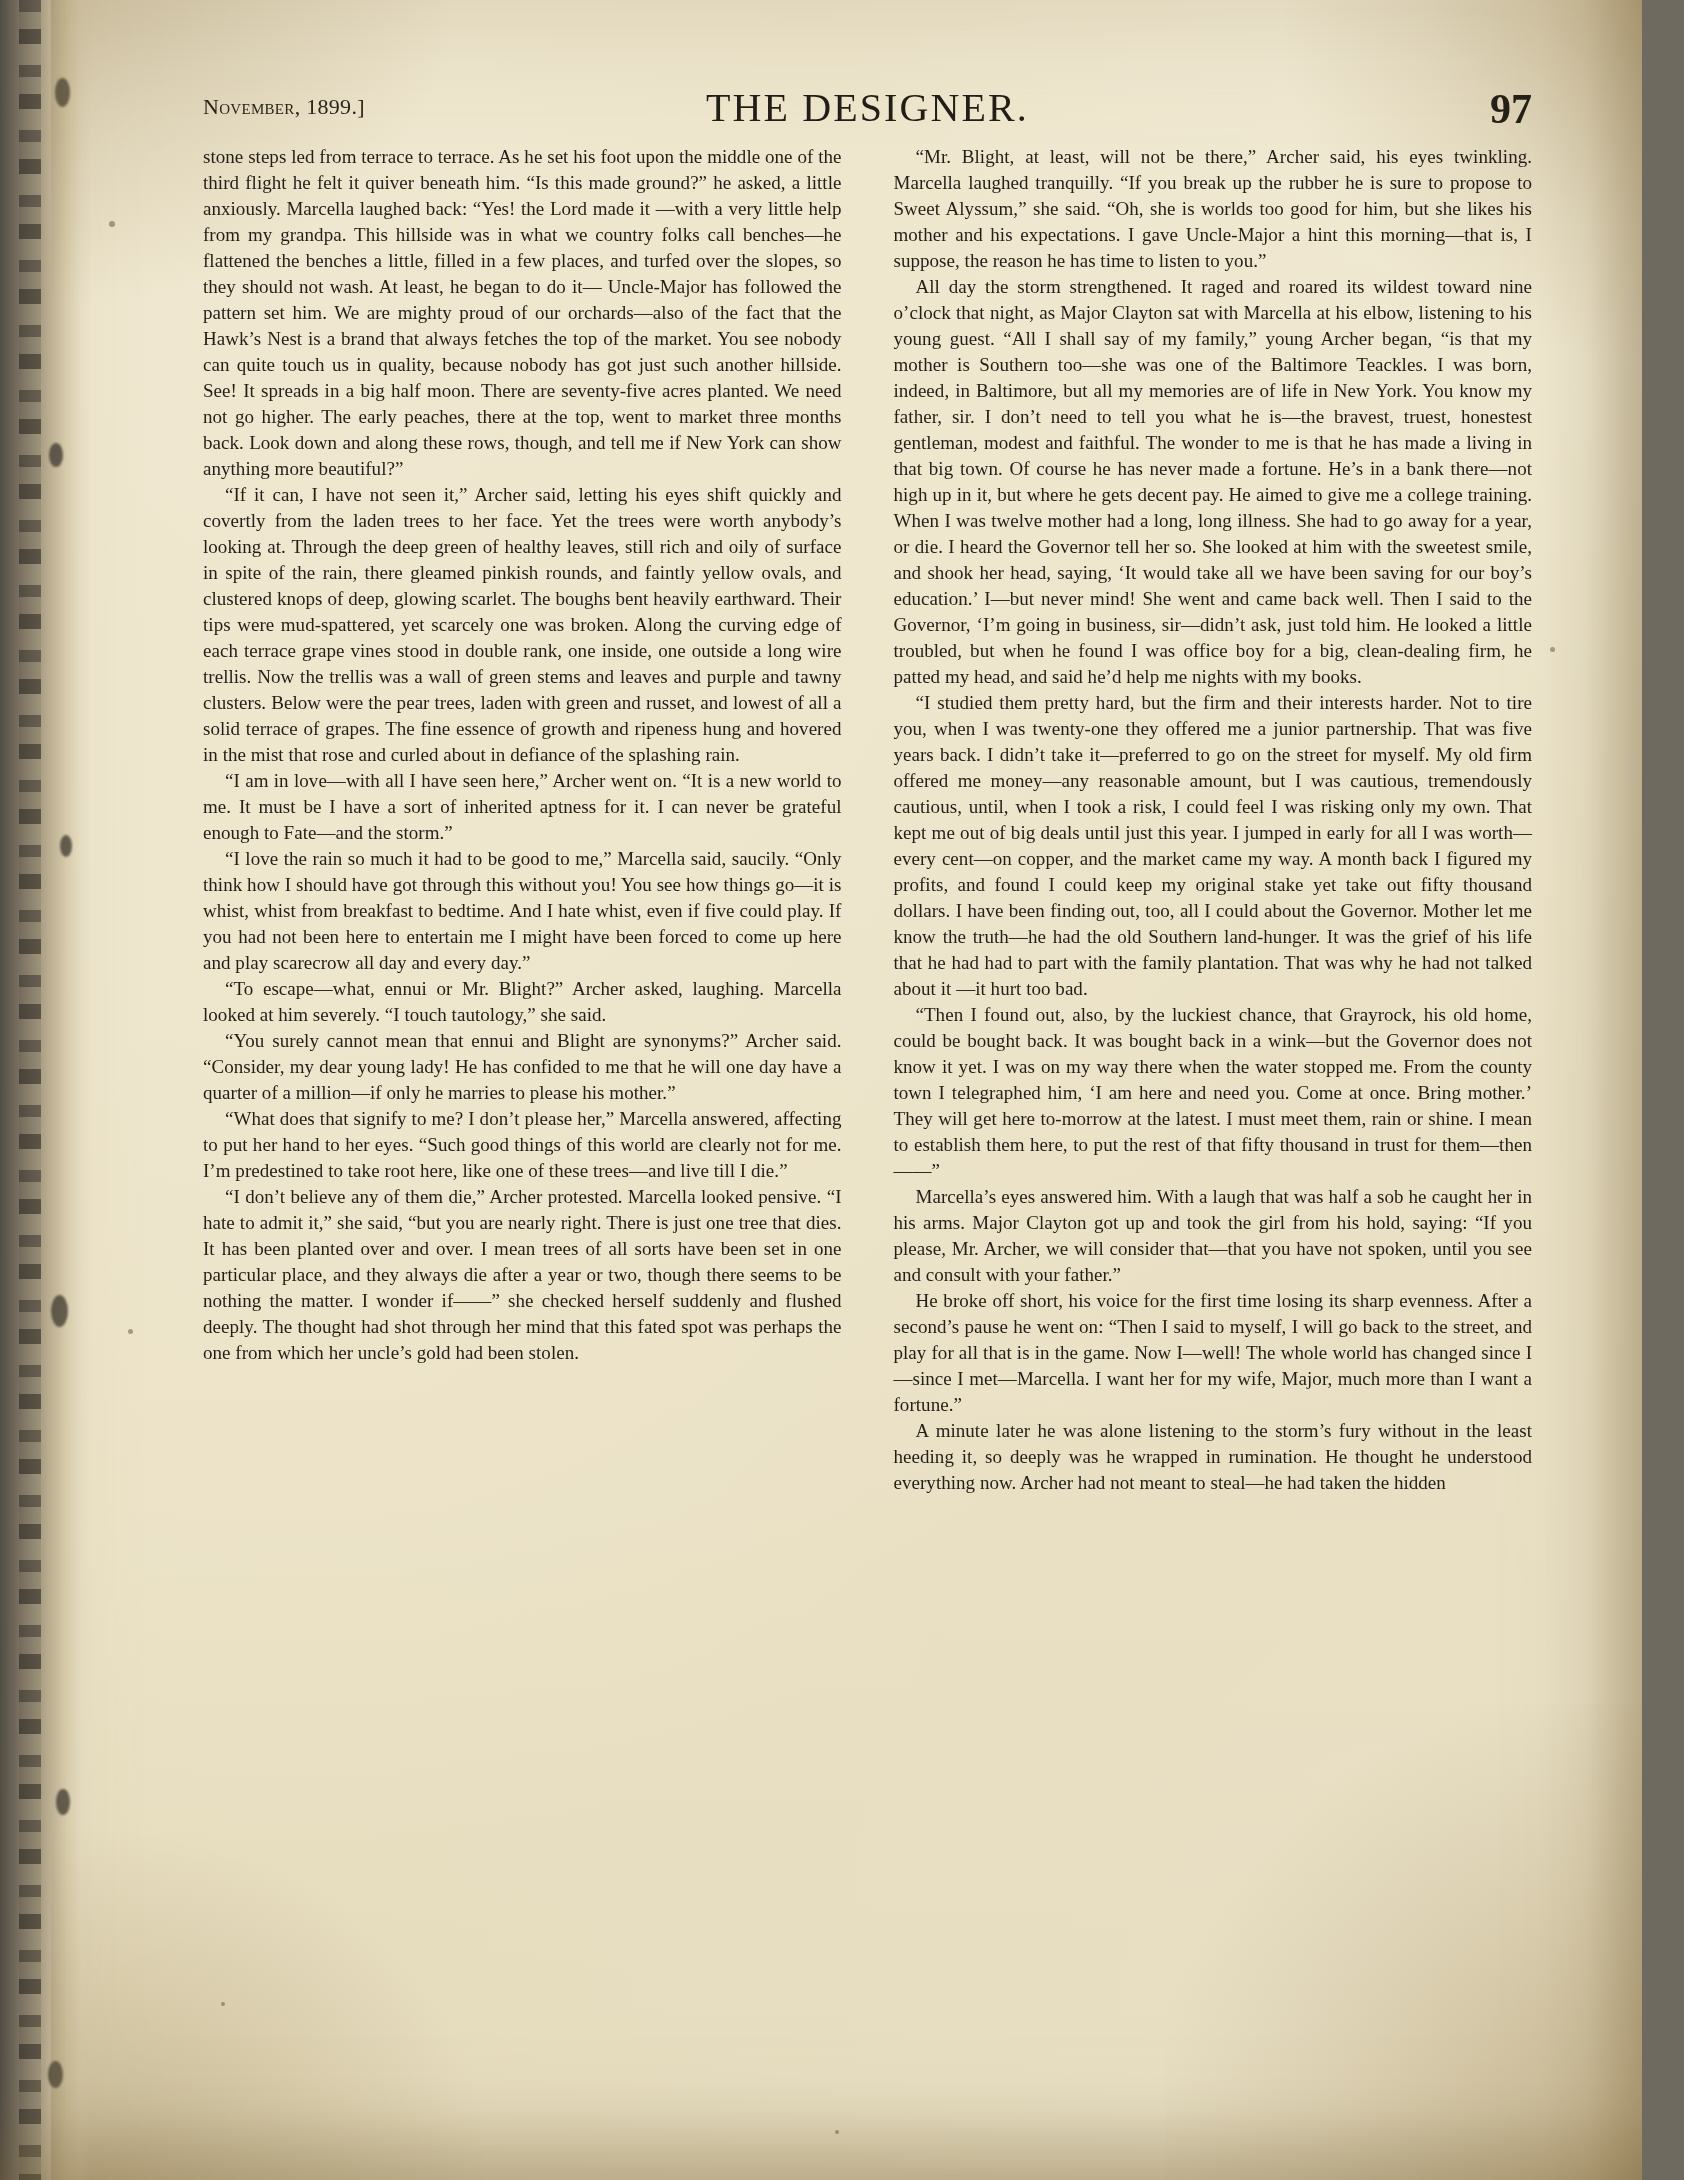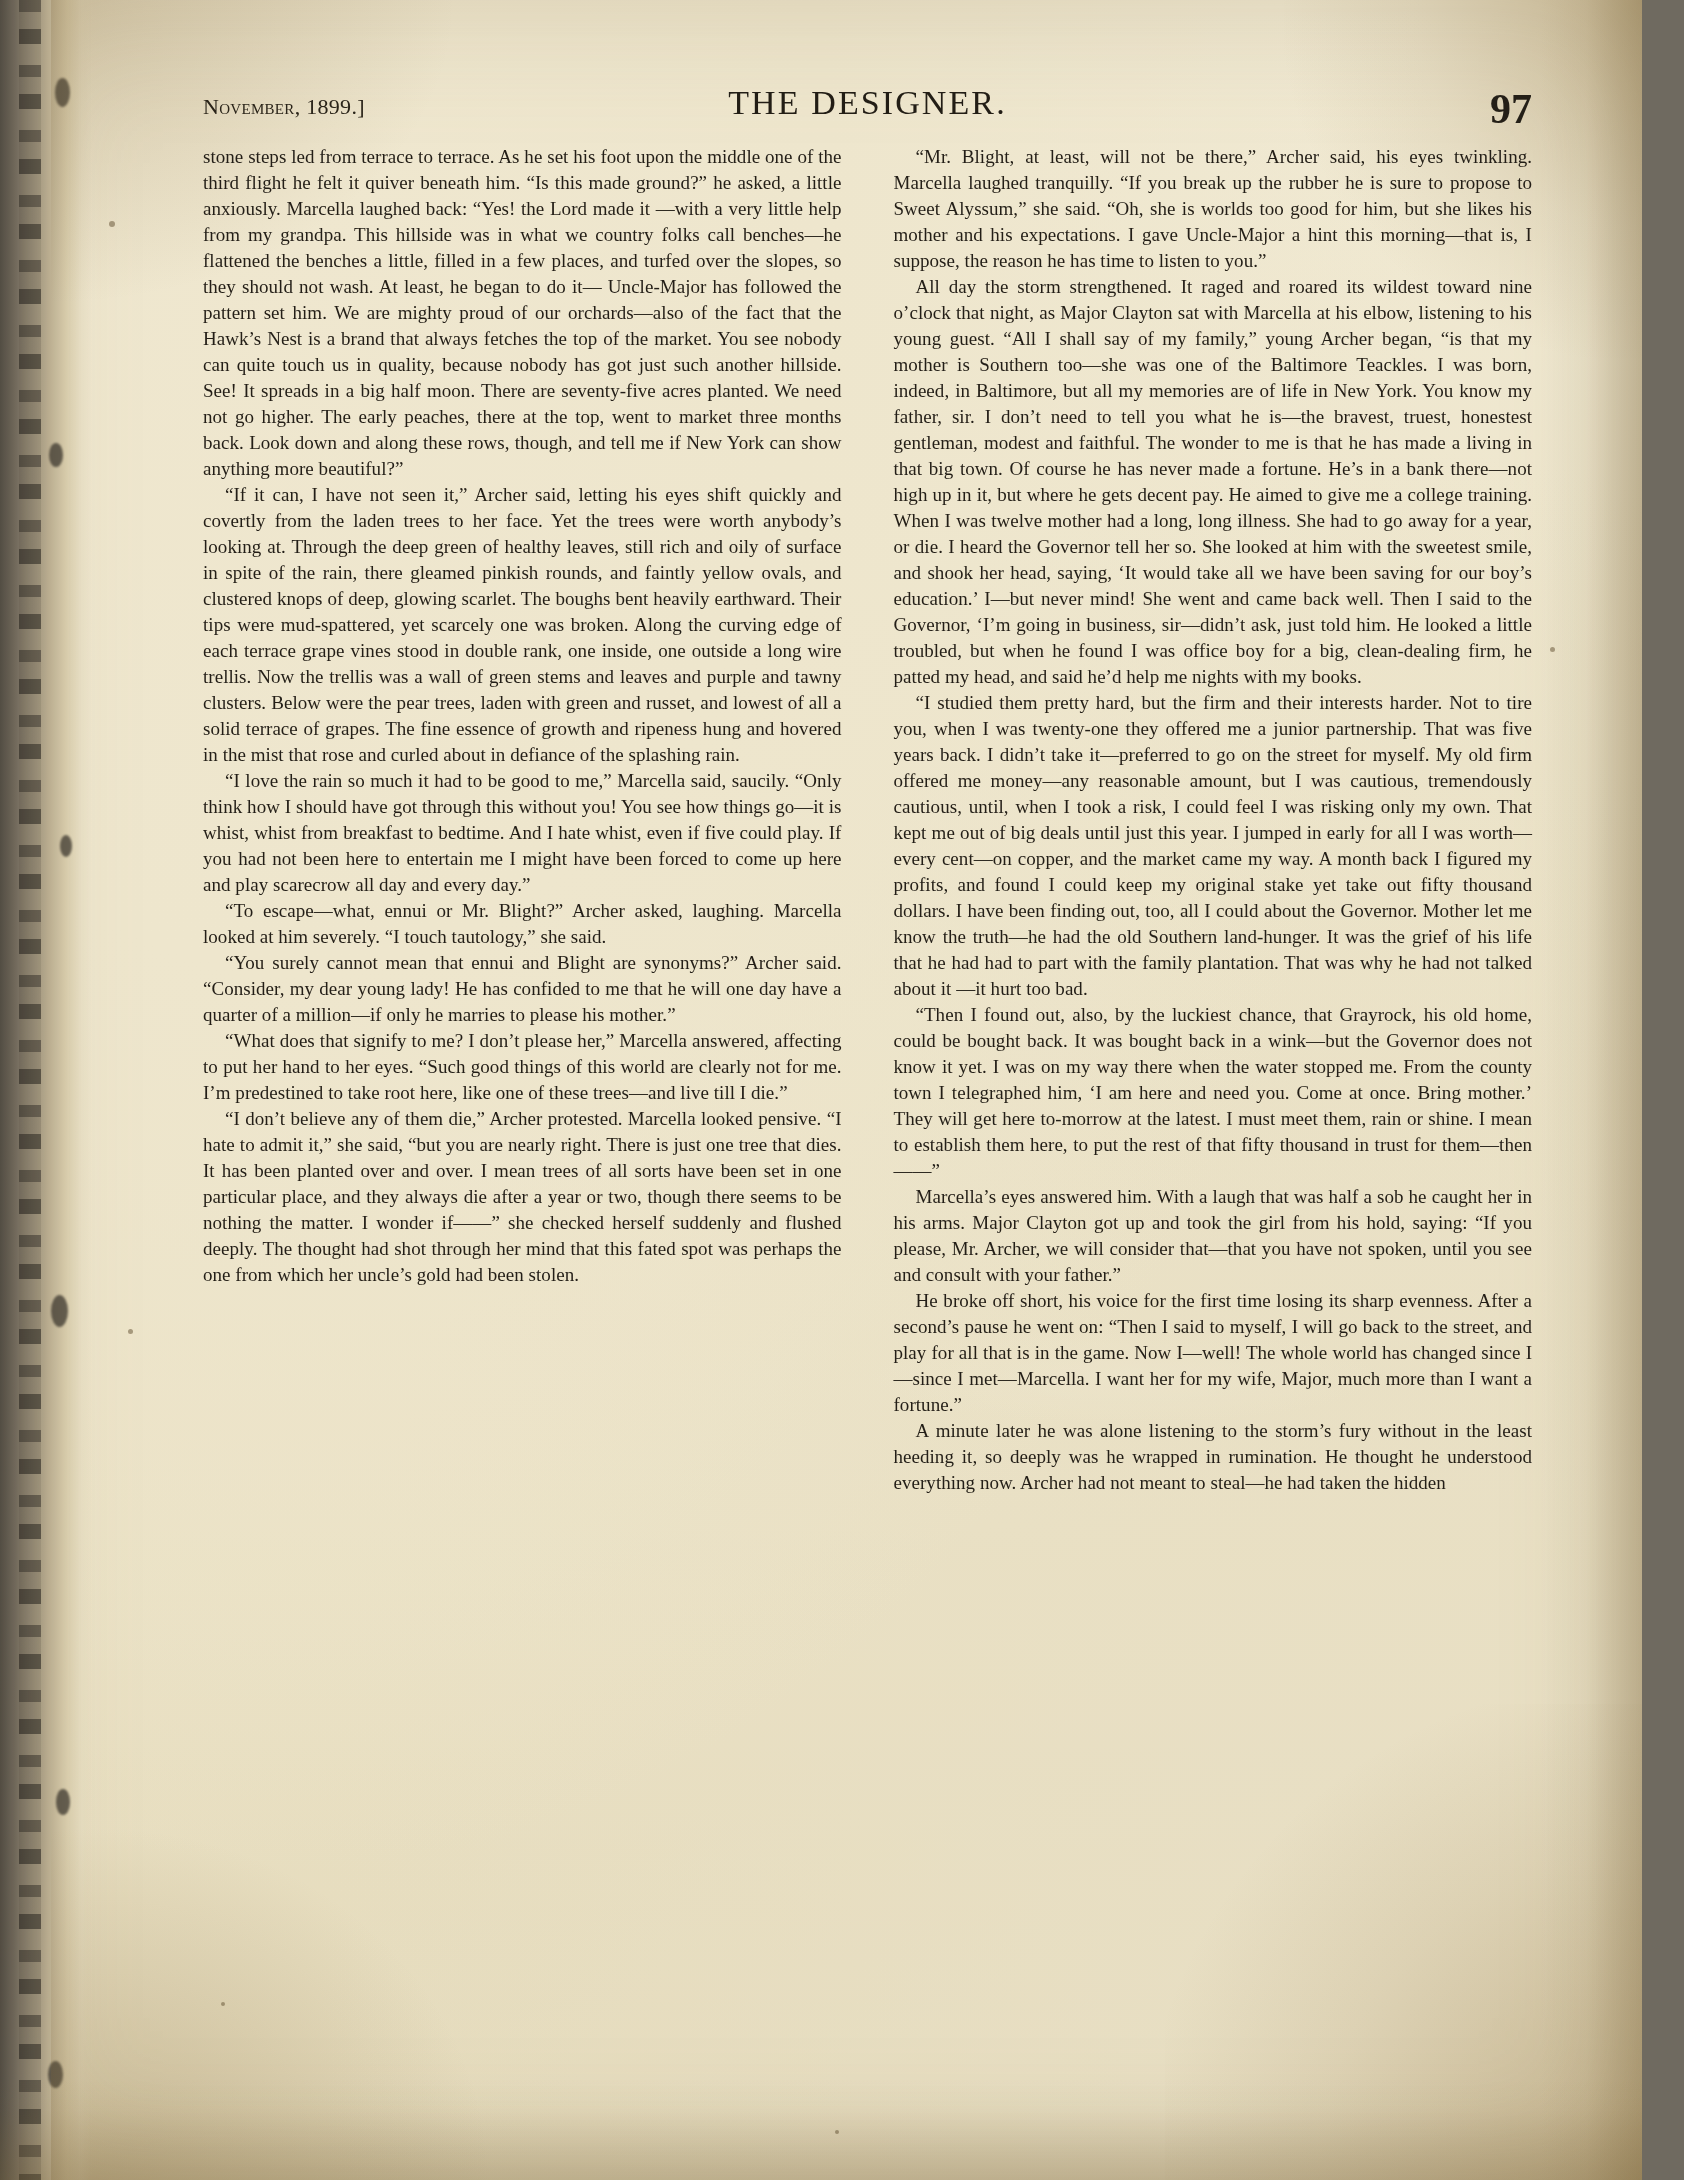"THE DESIGNER." .mag-title { font-size: 34px -> 40px }
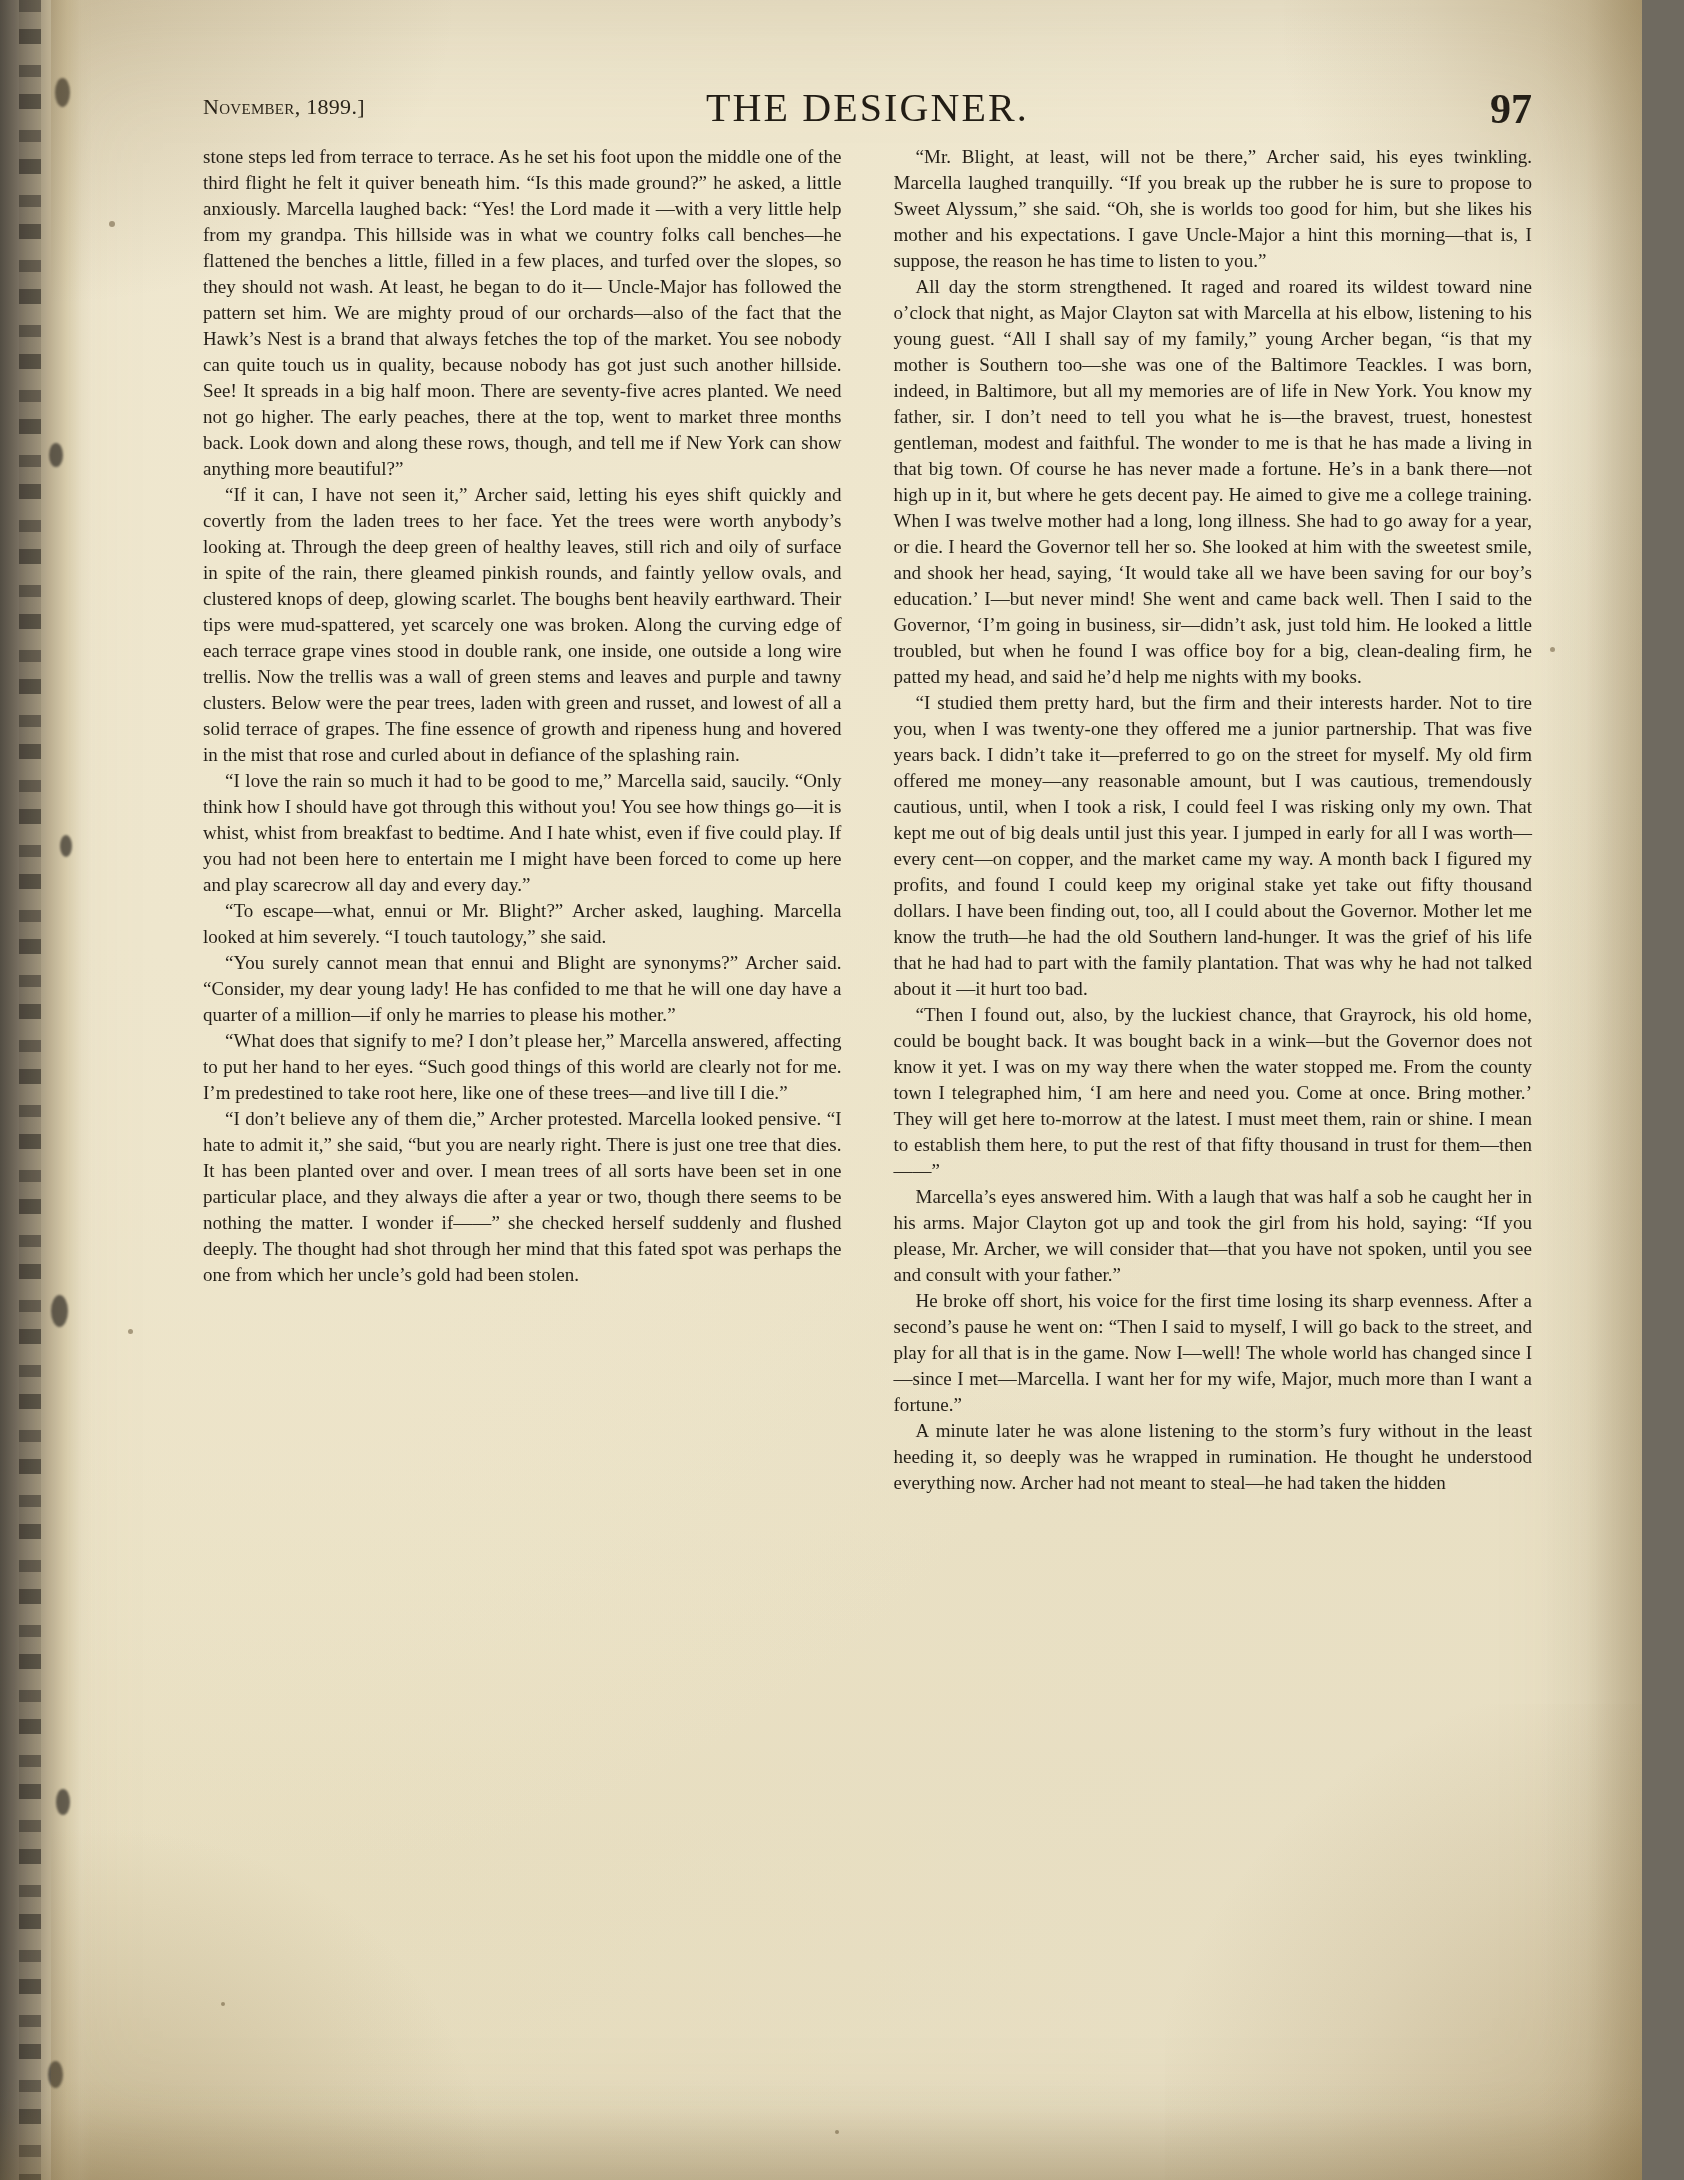"“I am in love—with all" p.indent { html: none -> <p>“I am in love—with all I have seen here,” Archer went on. “It is a new world to me. It must be I have a sort of inherited aptness for it. I can never be grateful enough to Fate—and the storm.”</p> }
